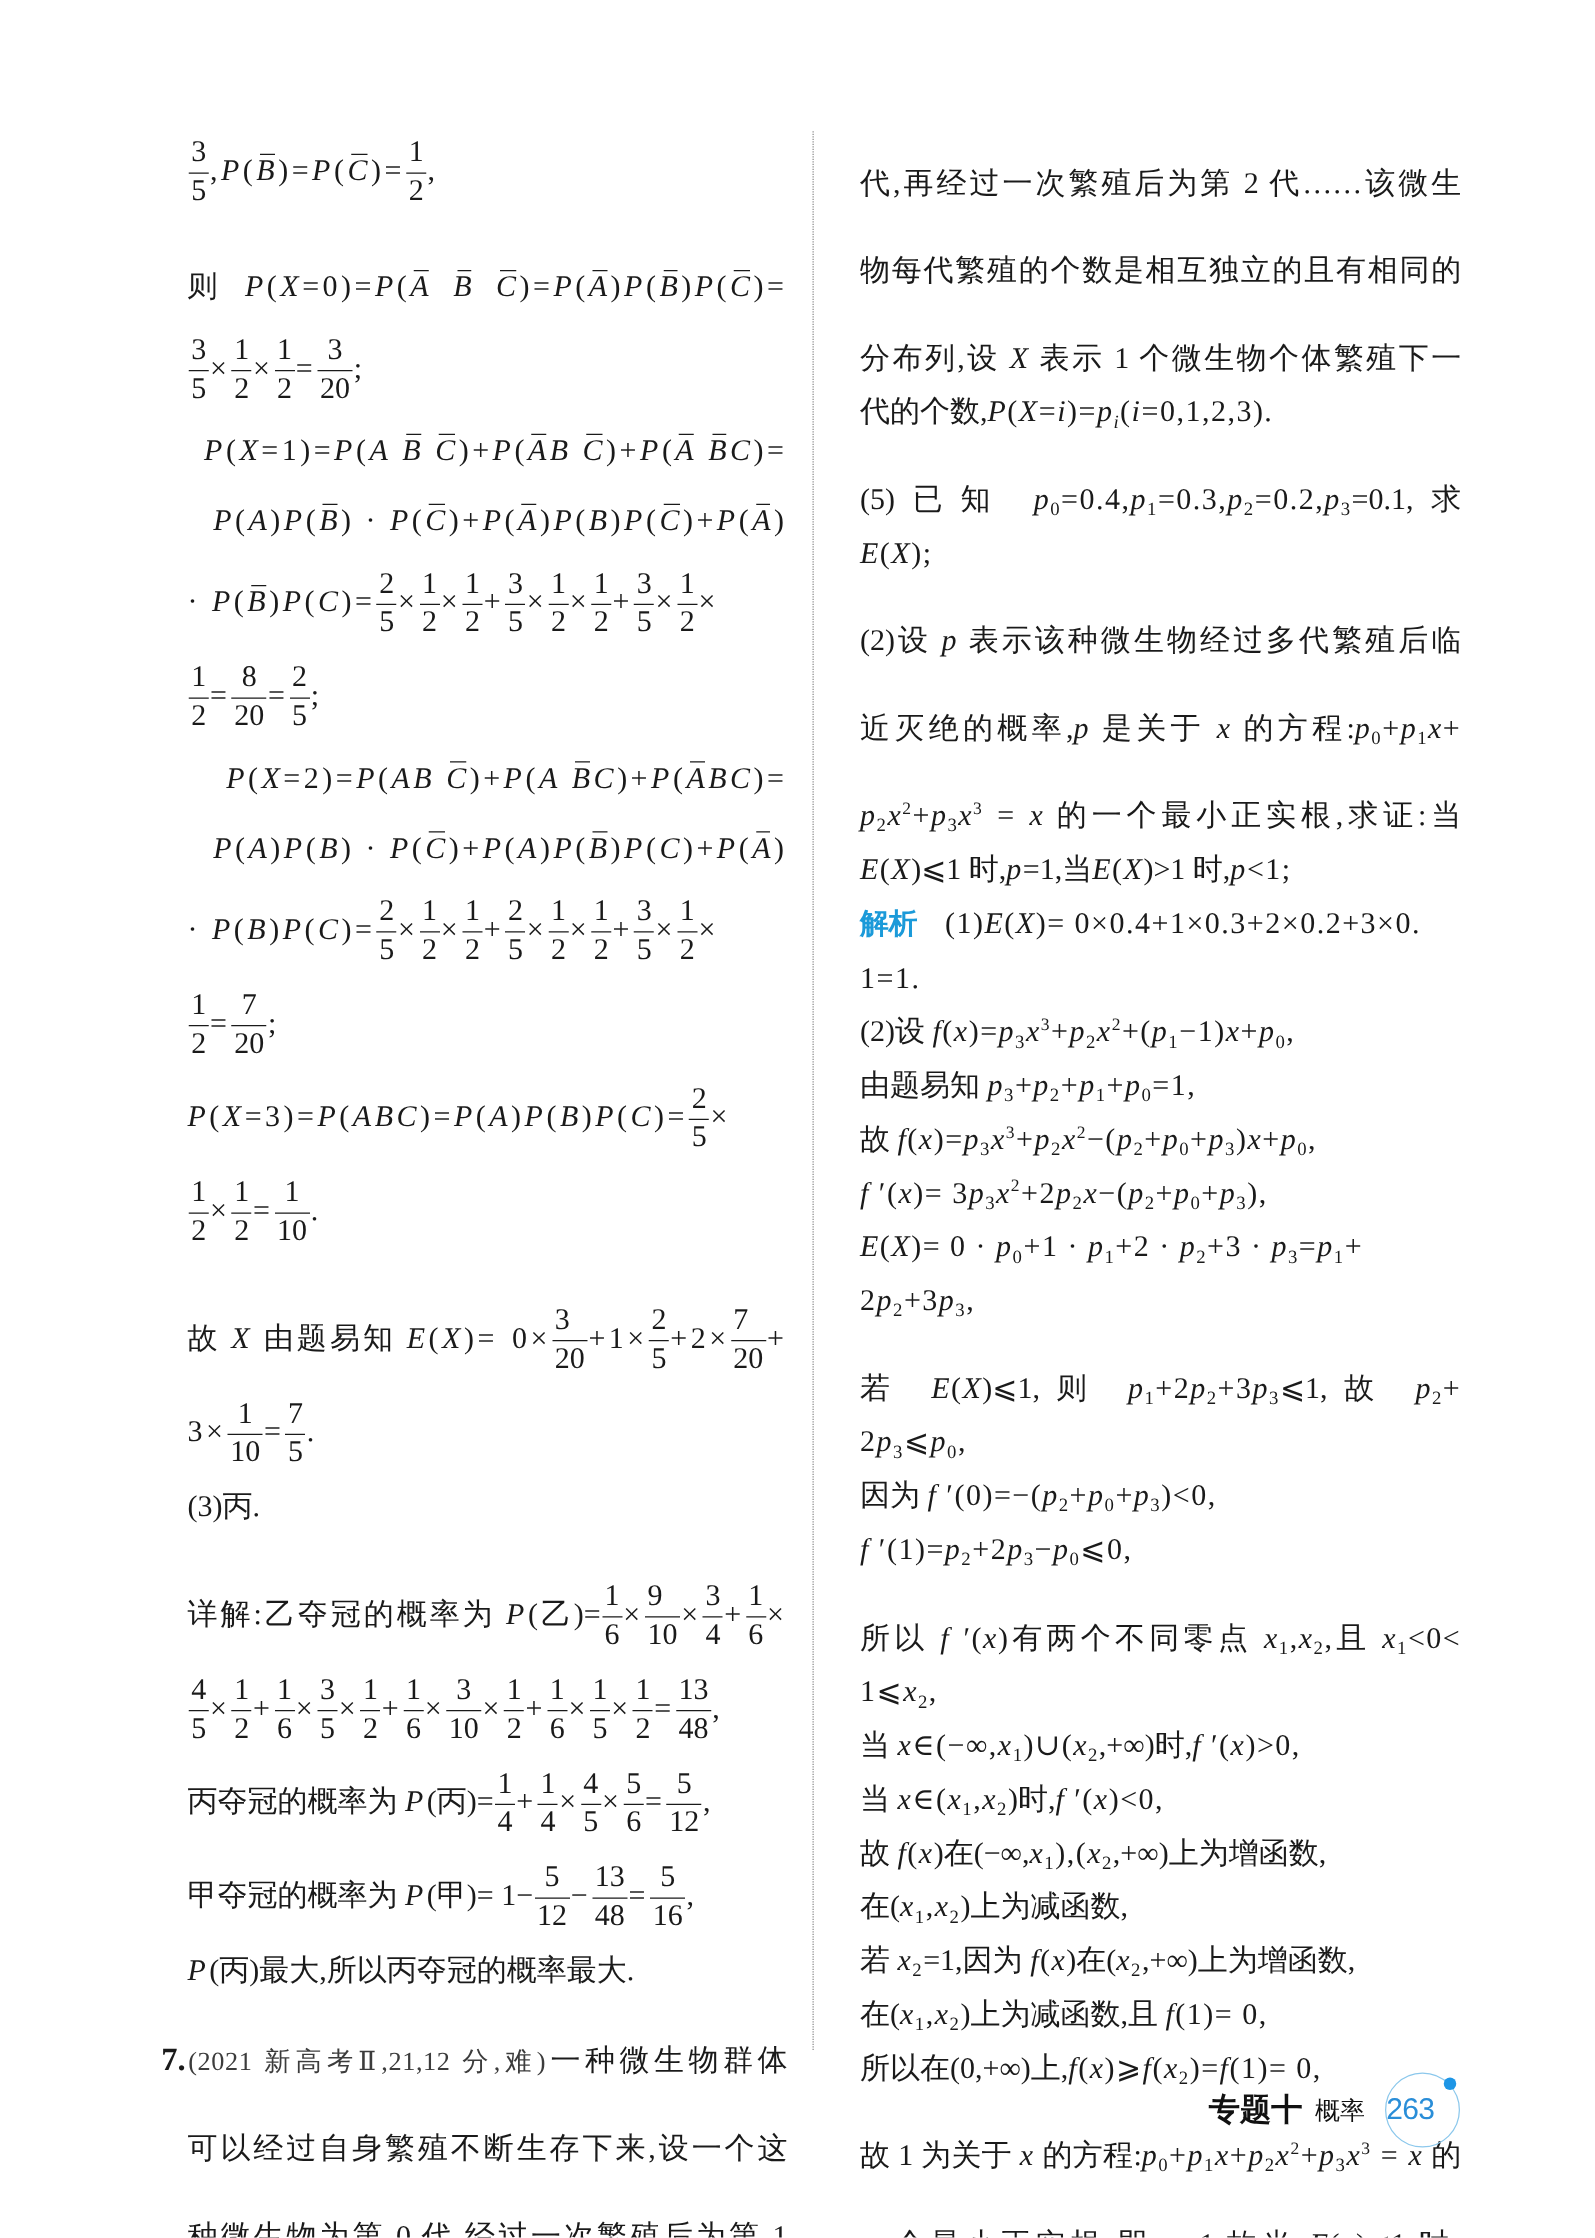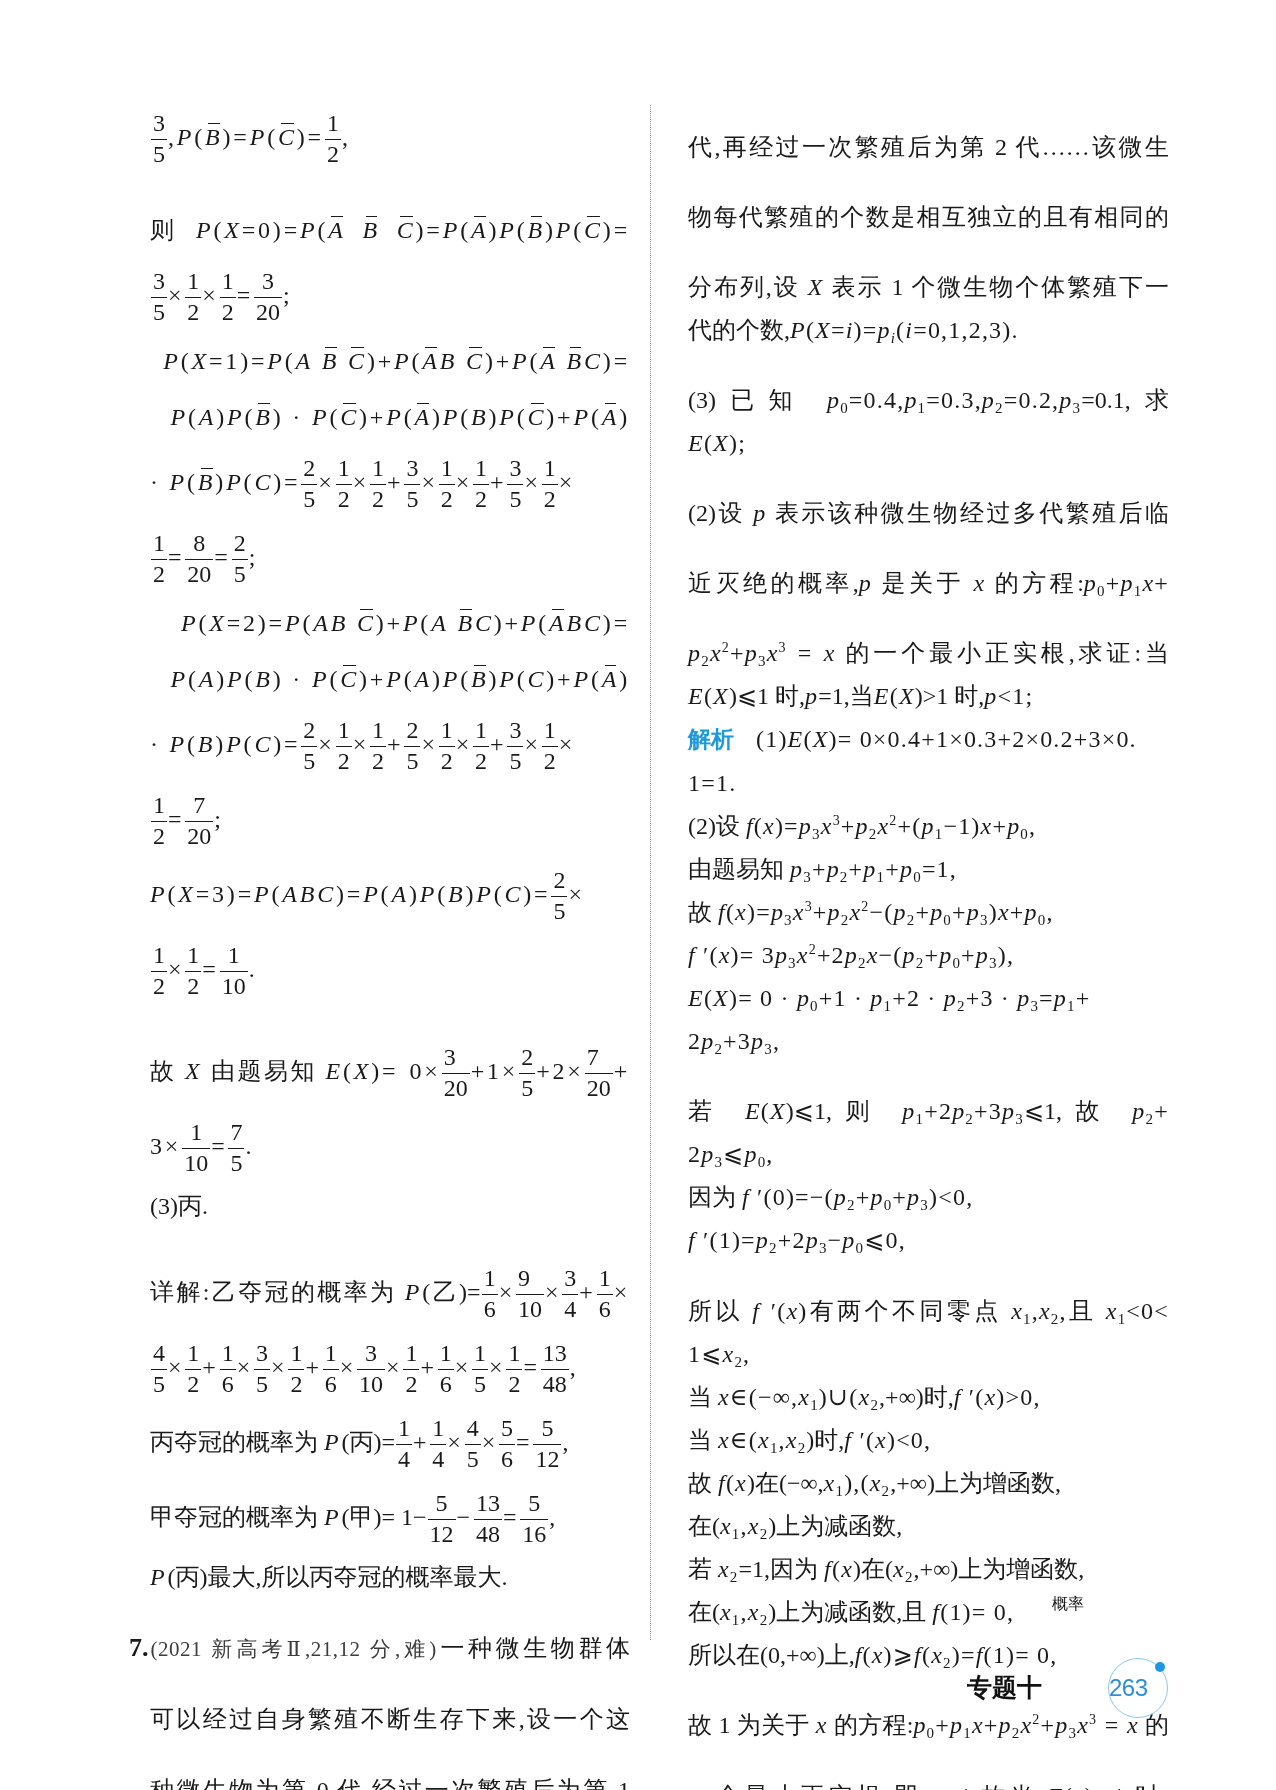"(3)已知" span.tx { text: 3 -> 5 }
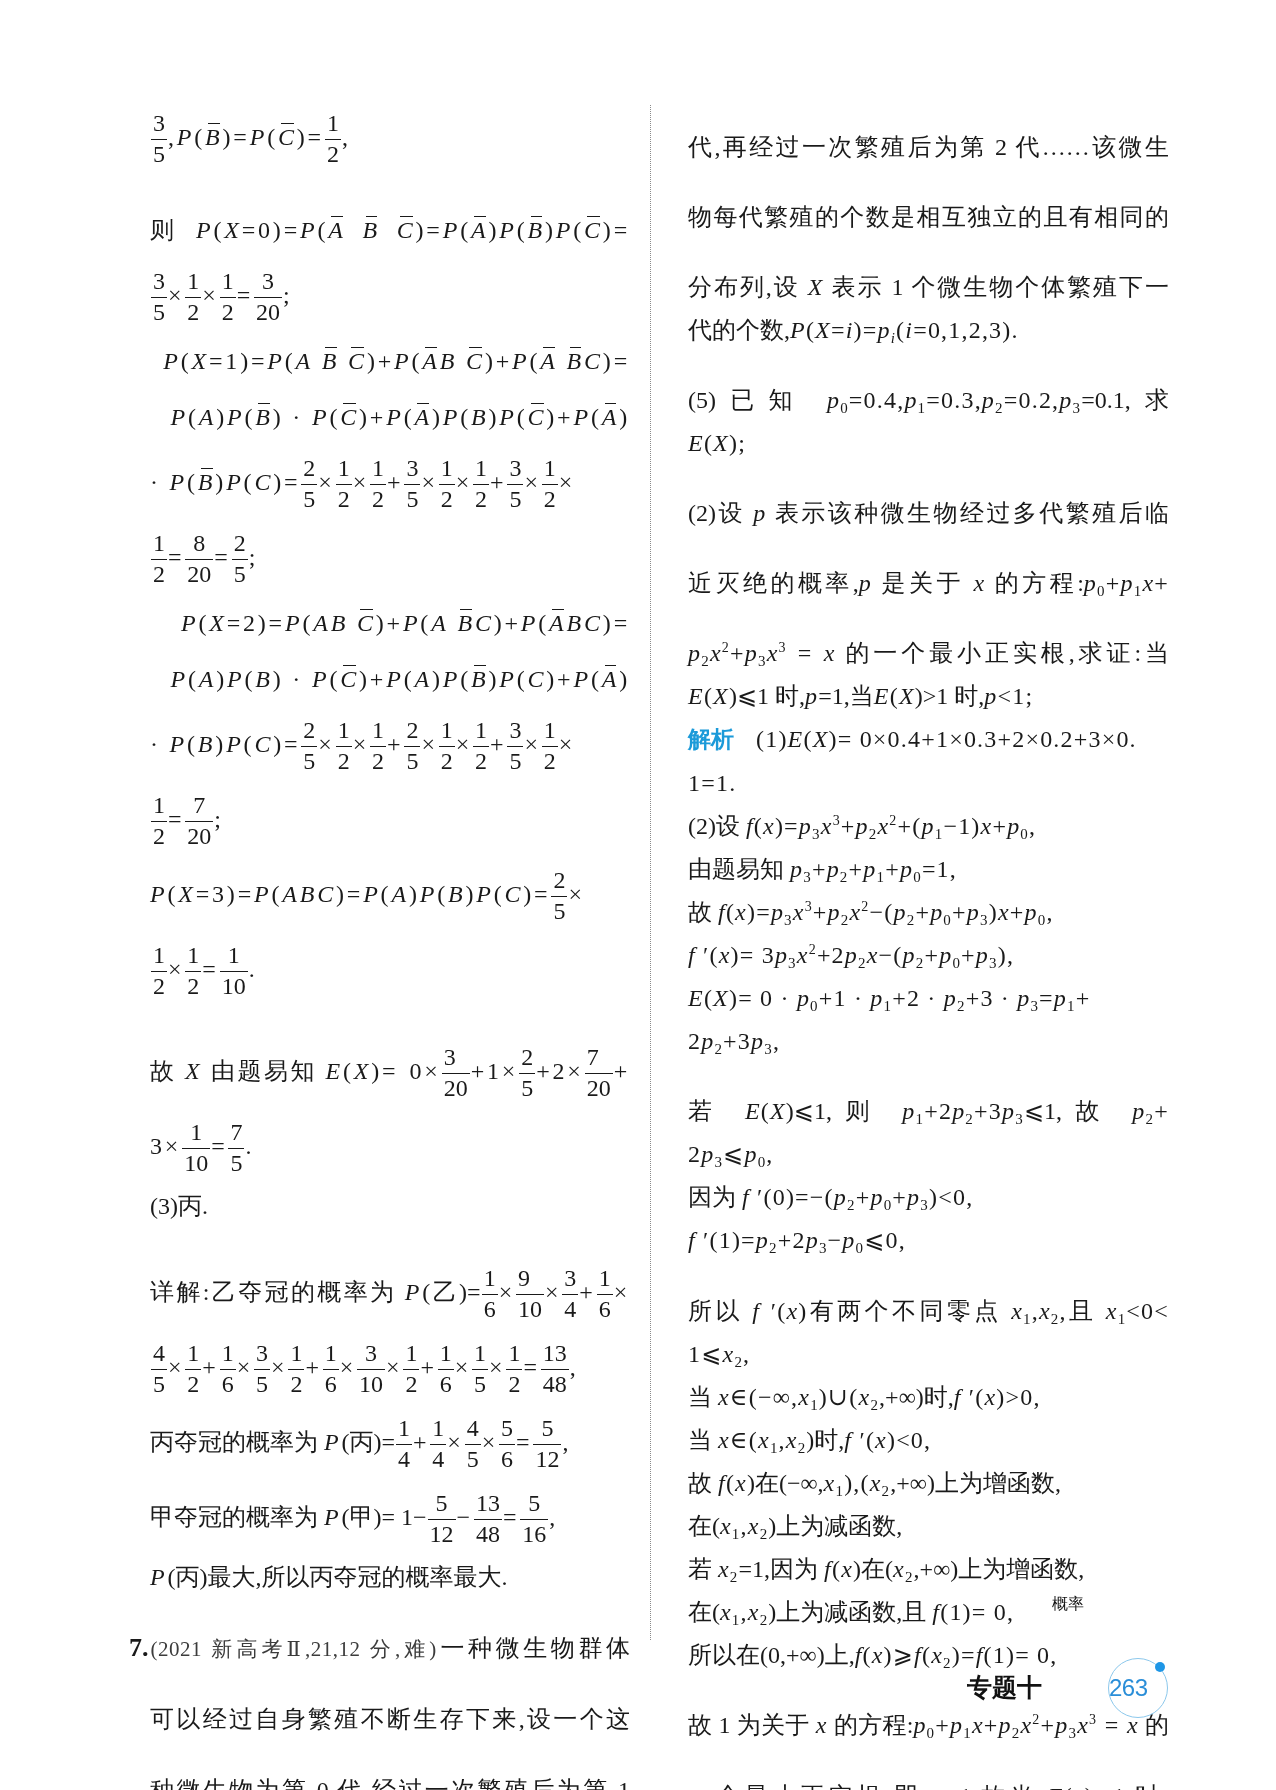"概率" .sec-title { font-size: 16px -> 20px; top: 1592px -> 1676px }
